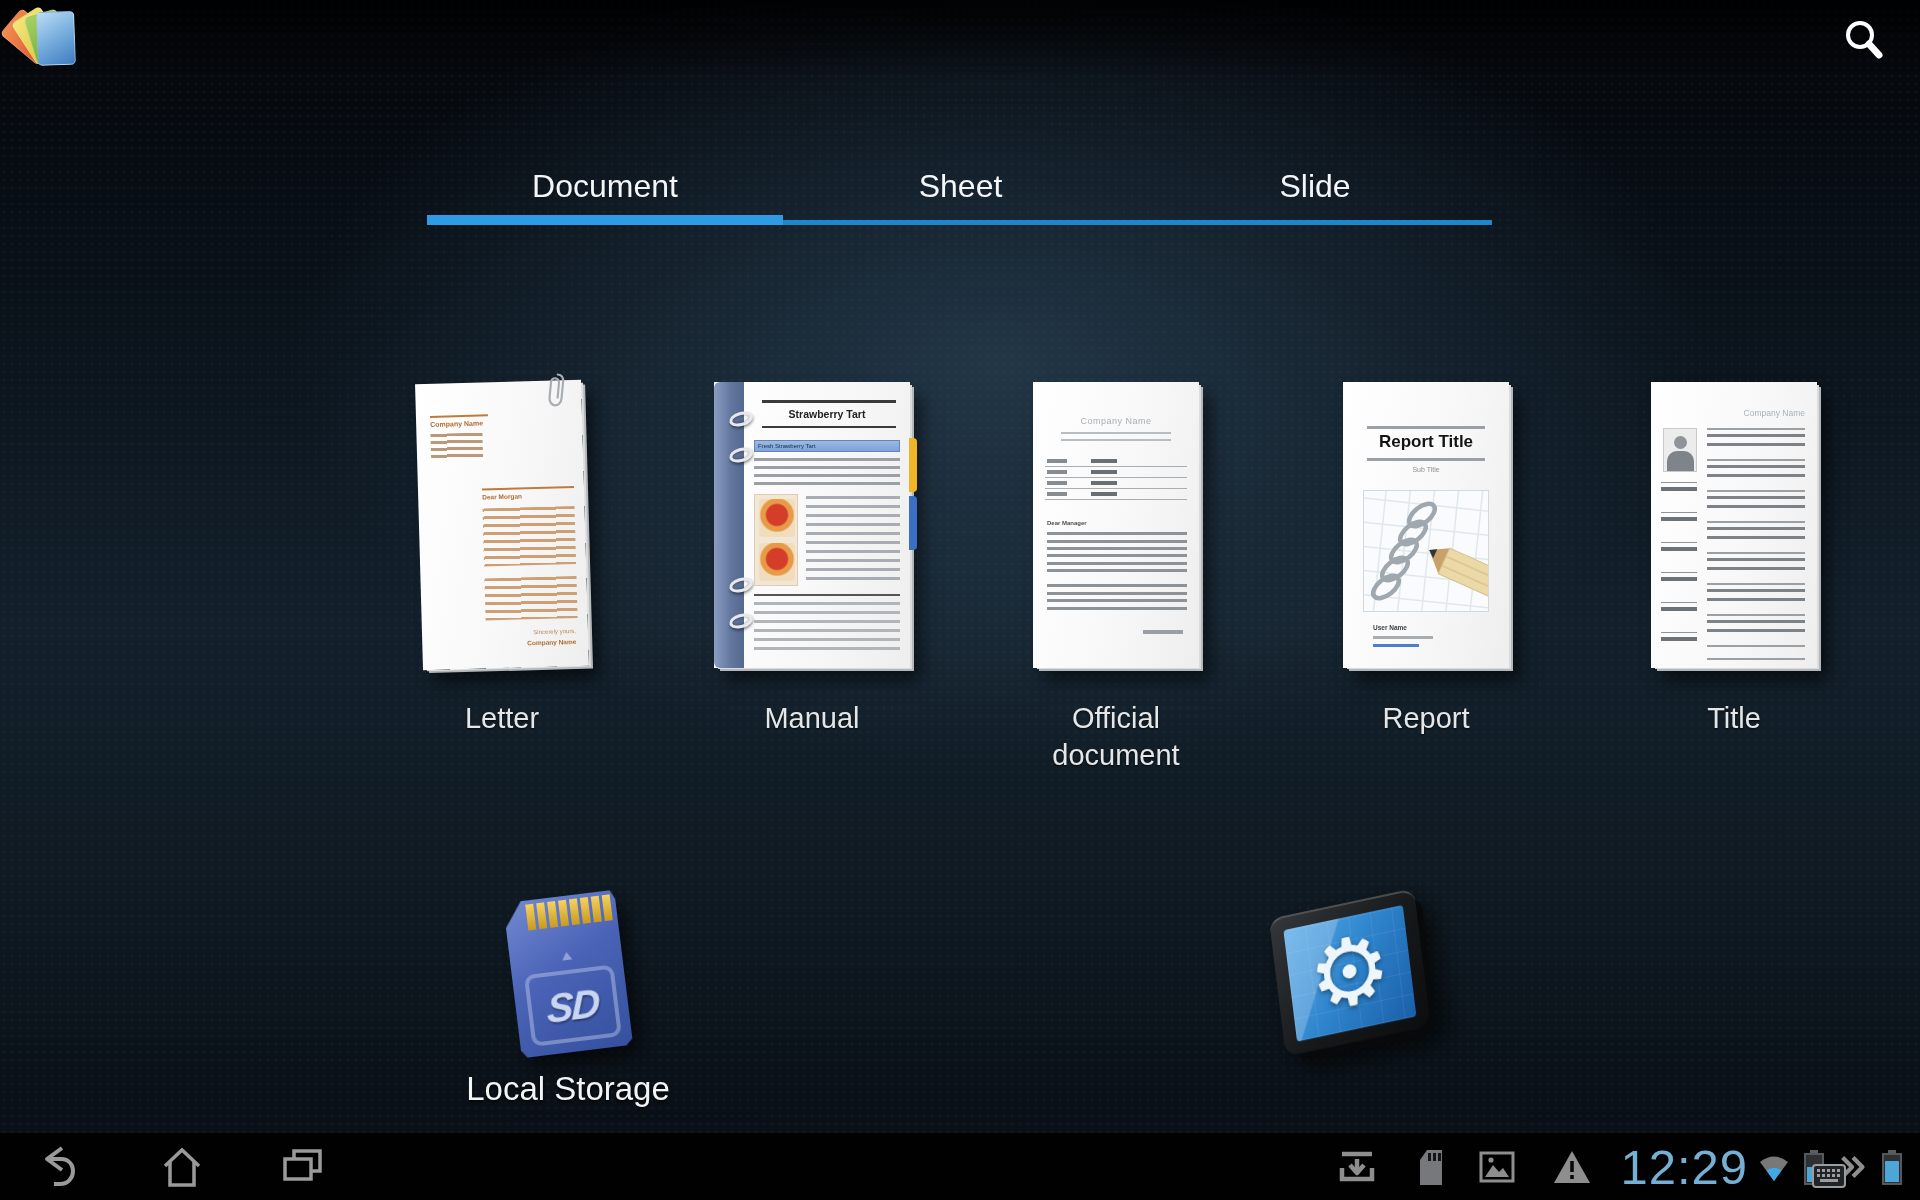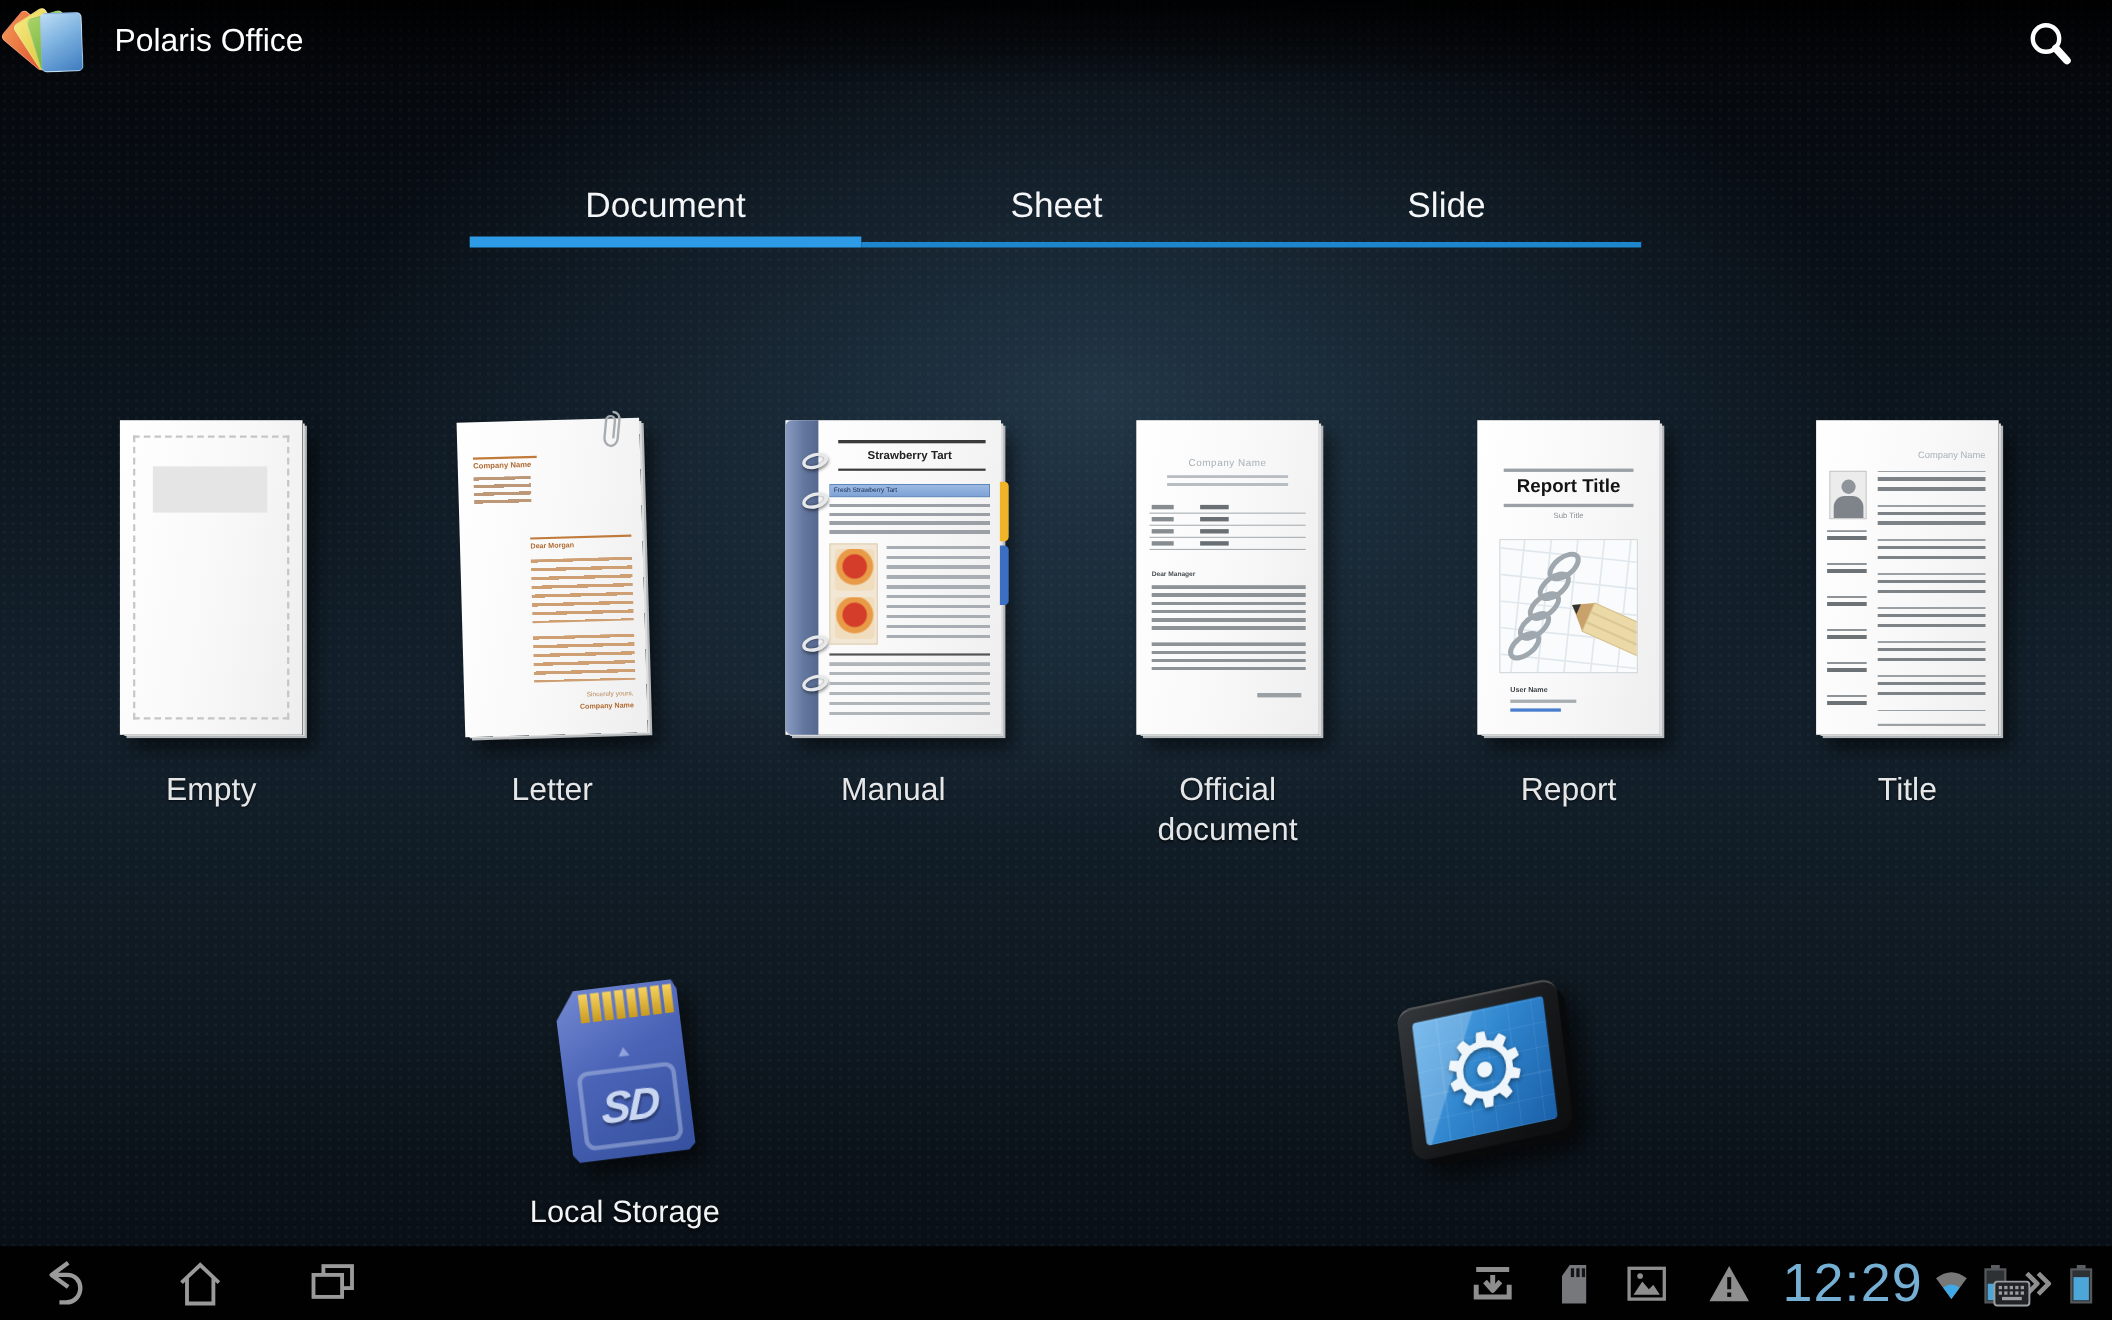"Polaris Office" div.app-title { html: <div>Polaris Office</div> -> none }
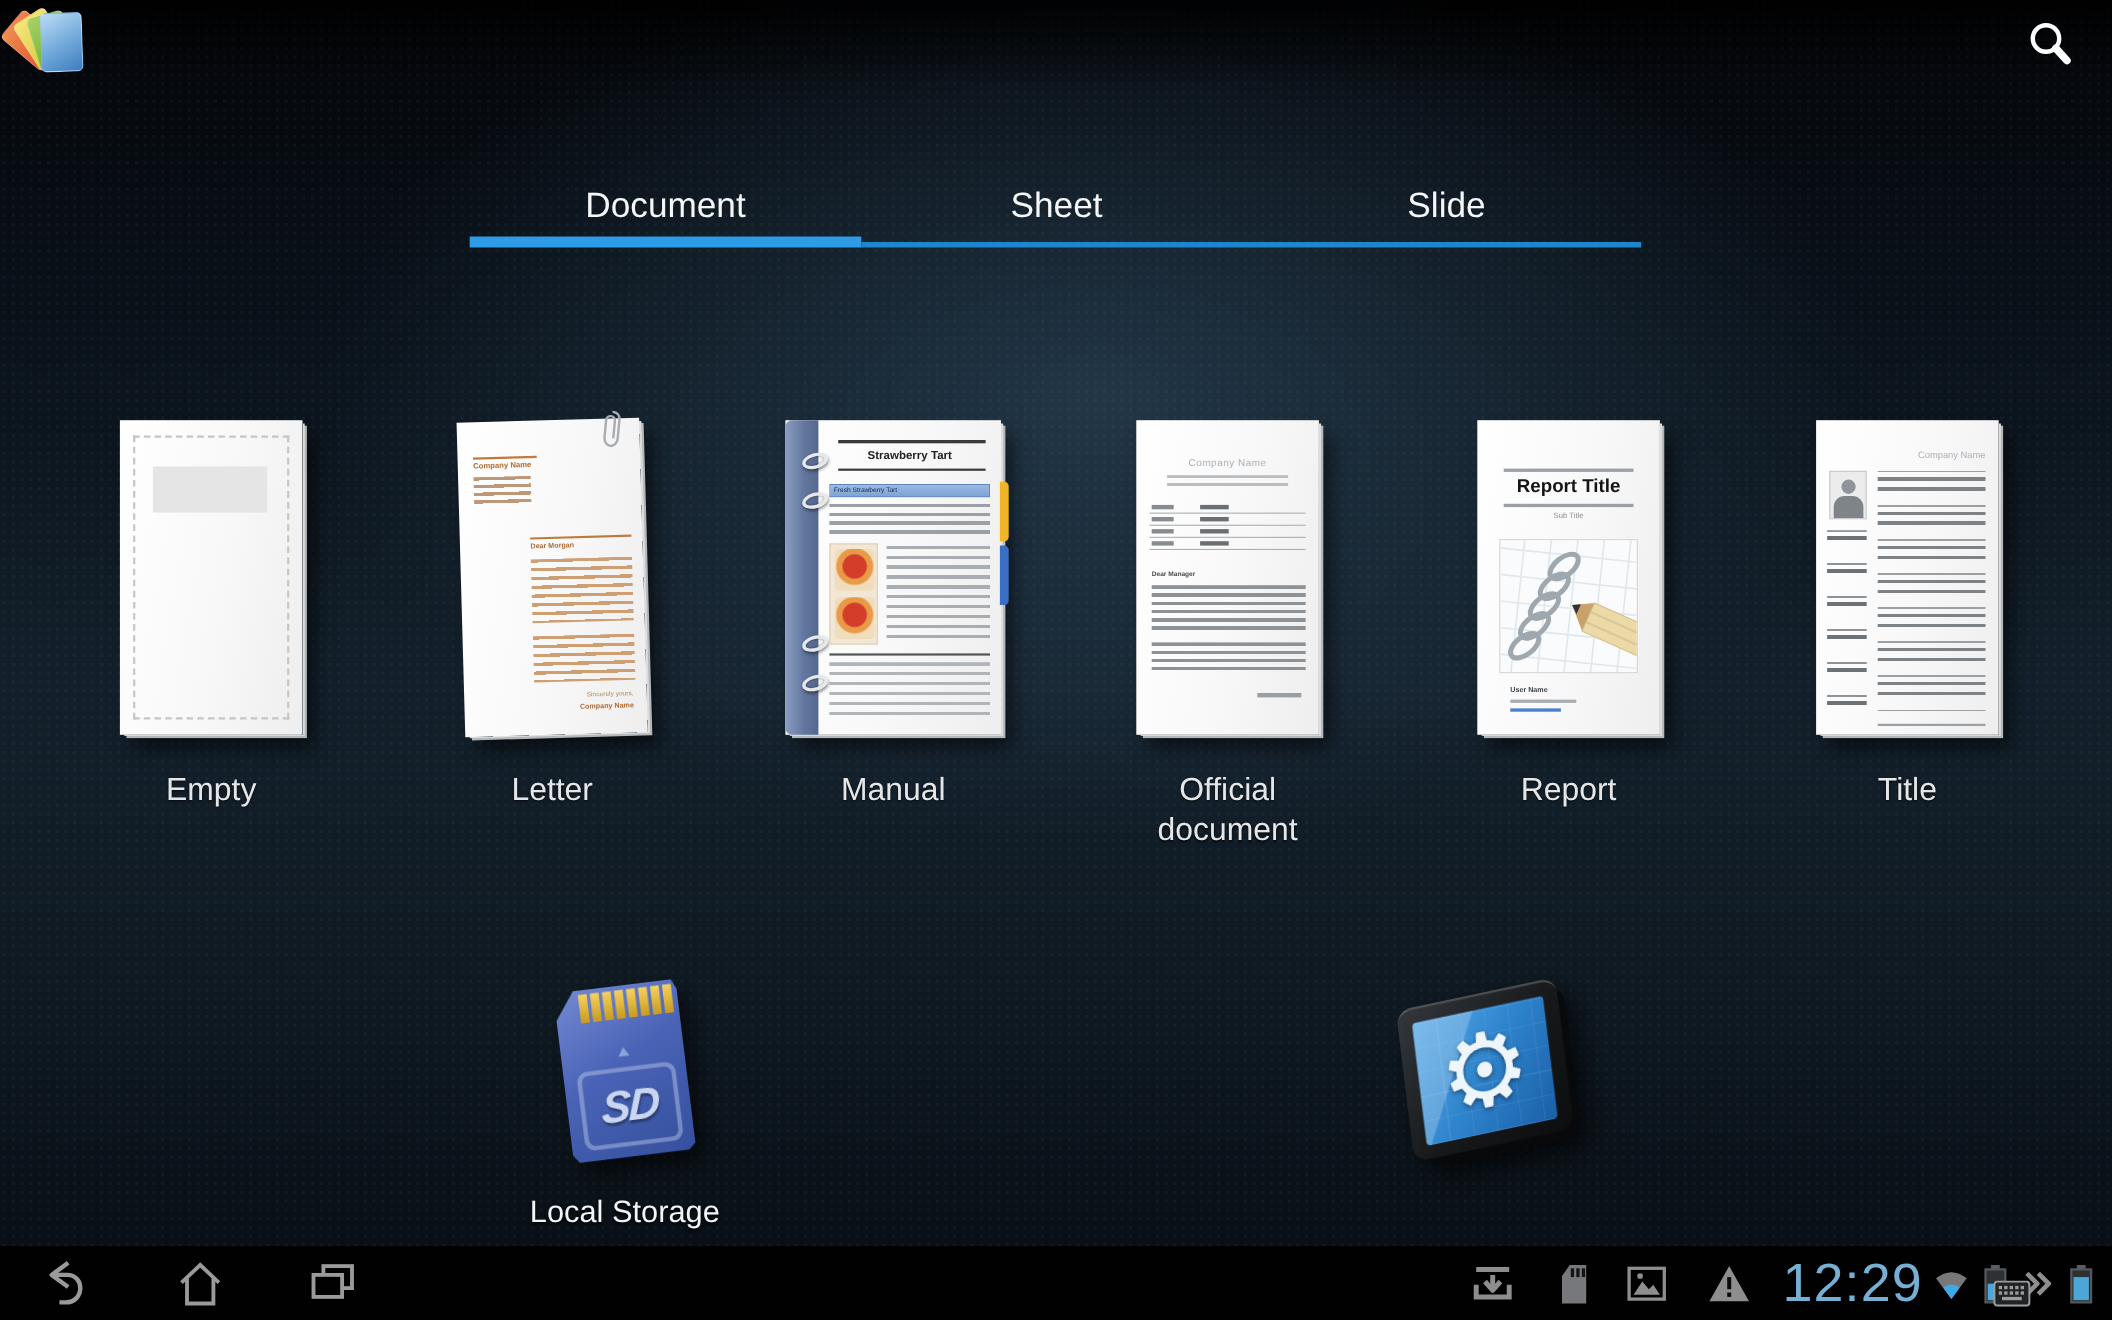"Empty" div.tpl { html: <div> <div> <div></div> <div></div> </div> <div>Empty</div> </div> -> none }
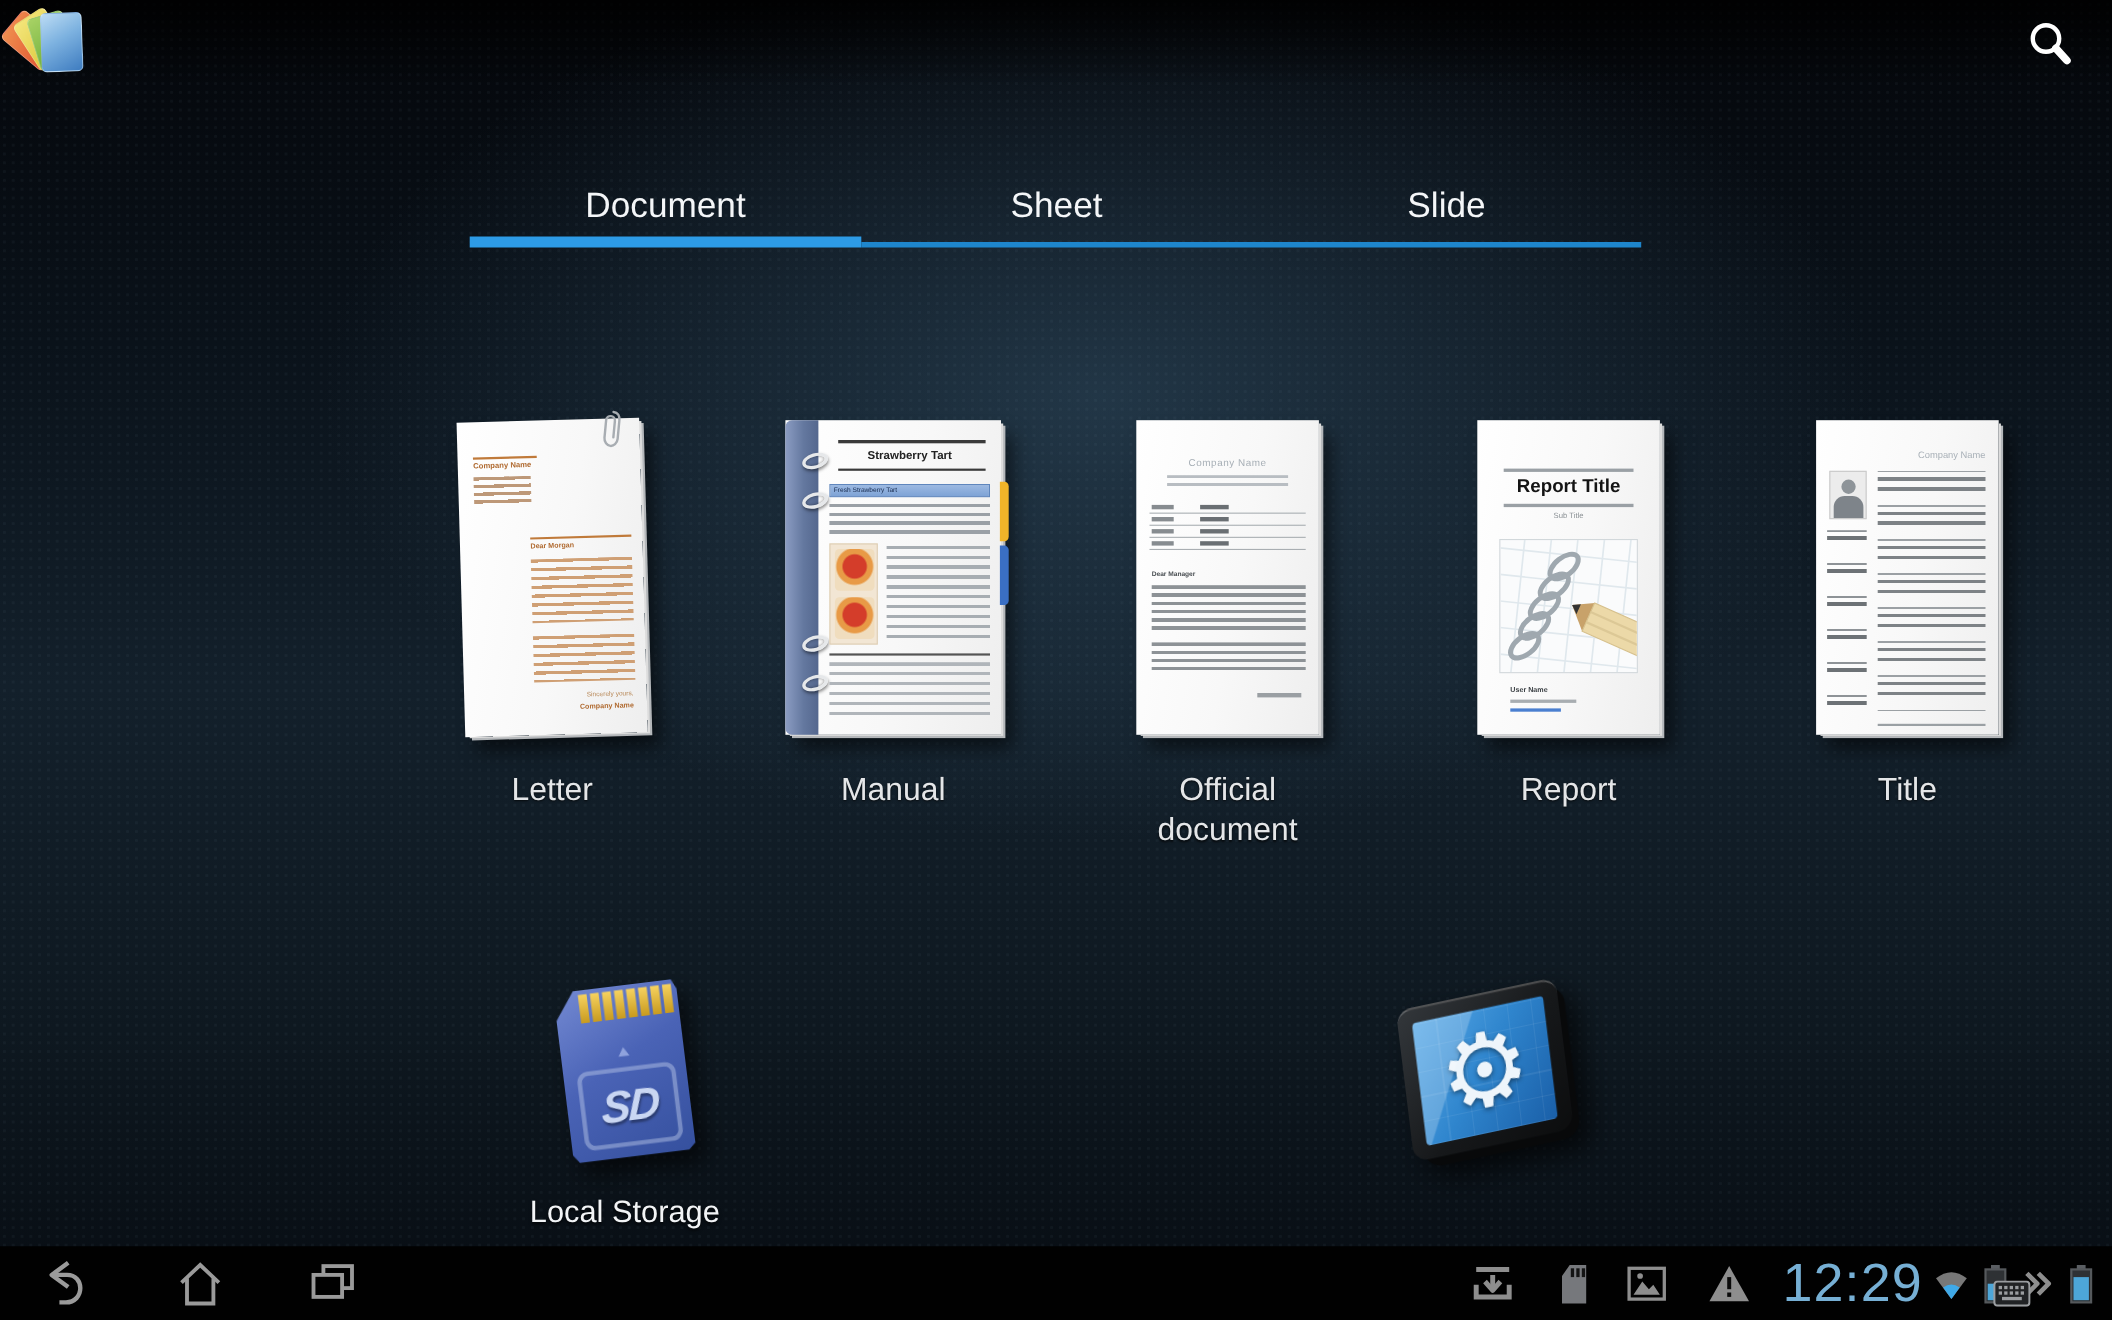"Local Storage" .shortcut-label { font-size: 28px -> 33px; margin-top: 16px -> none }
